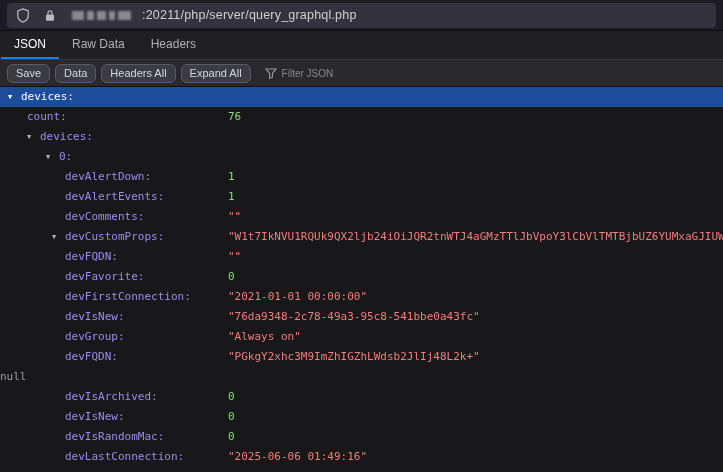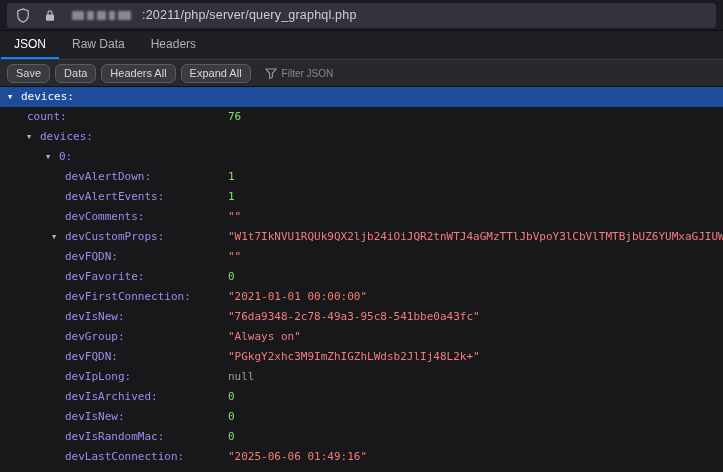"devIpLong:" div.lcell { html: <div> <span></span> <span>devIpLong:</span> </div> -> none }
